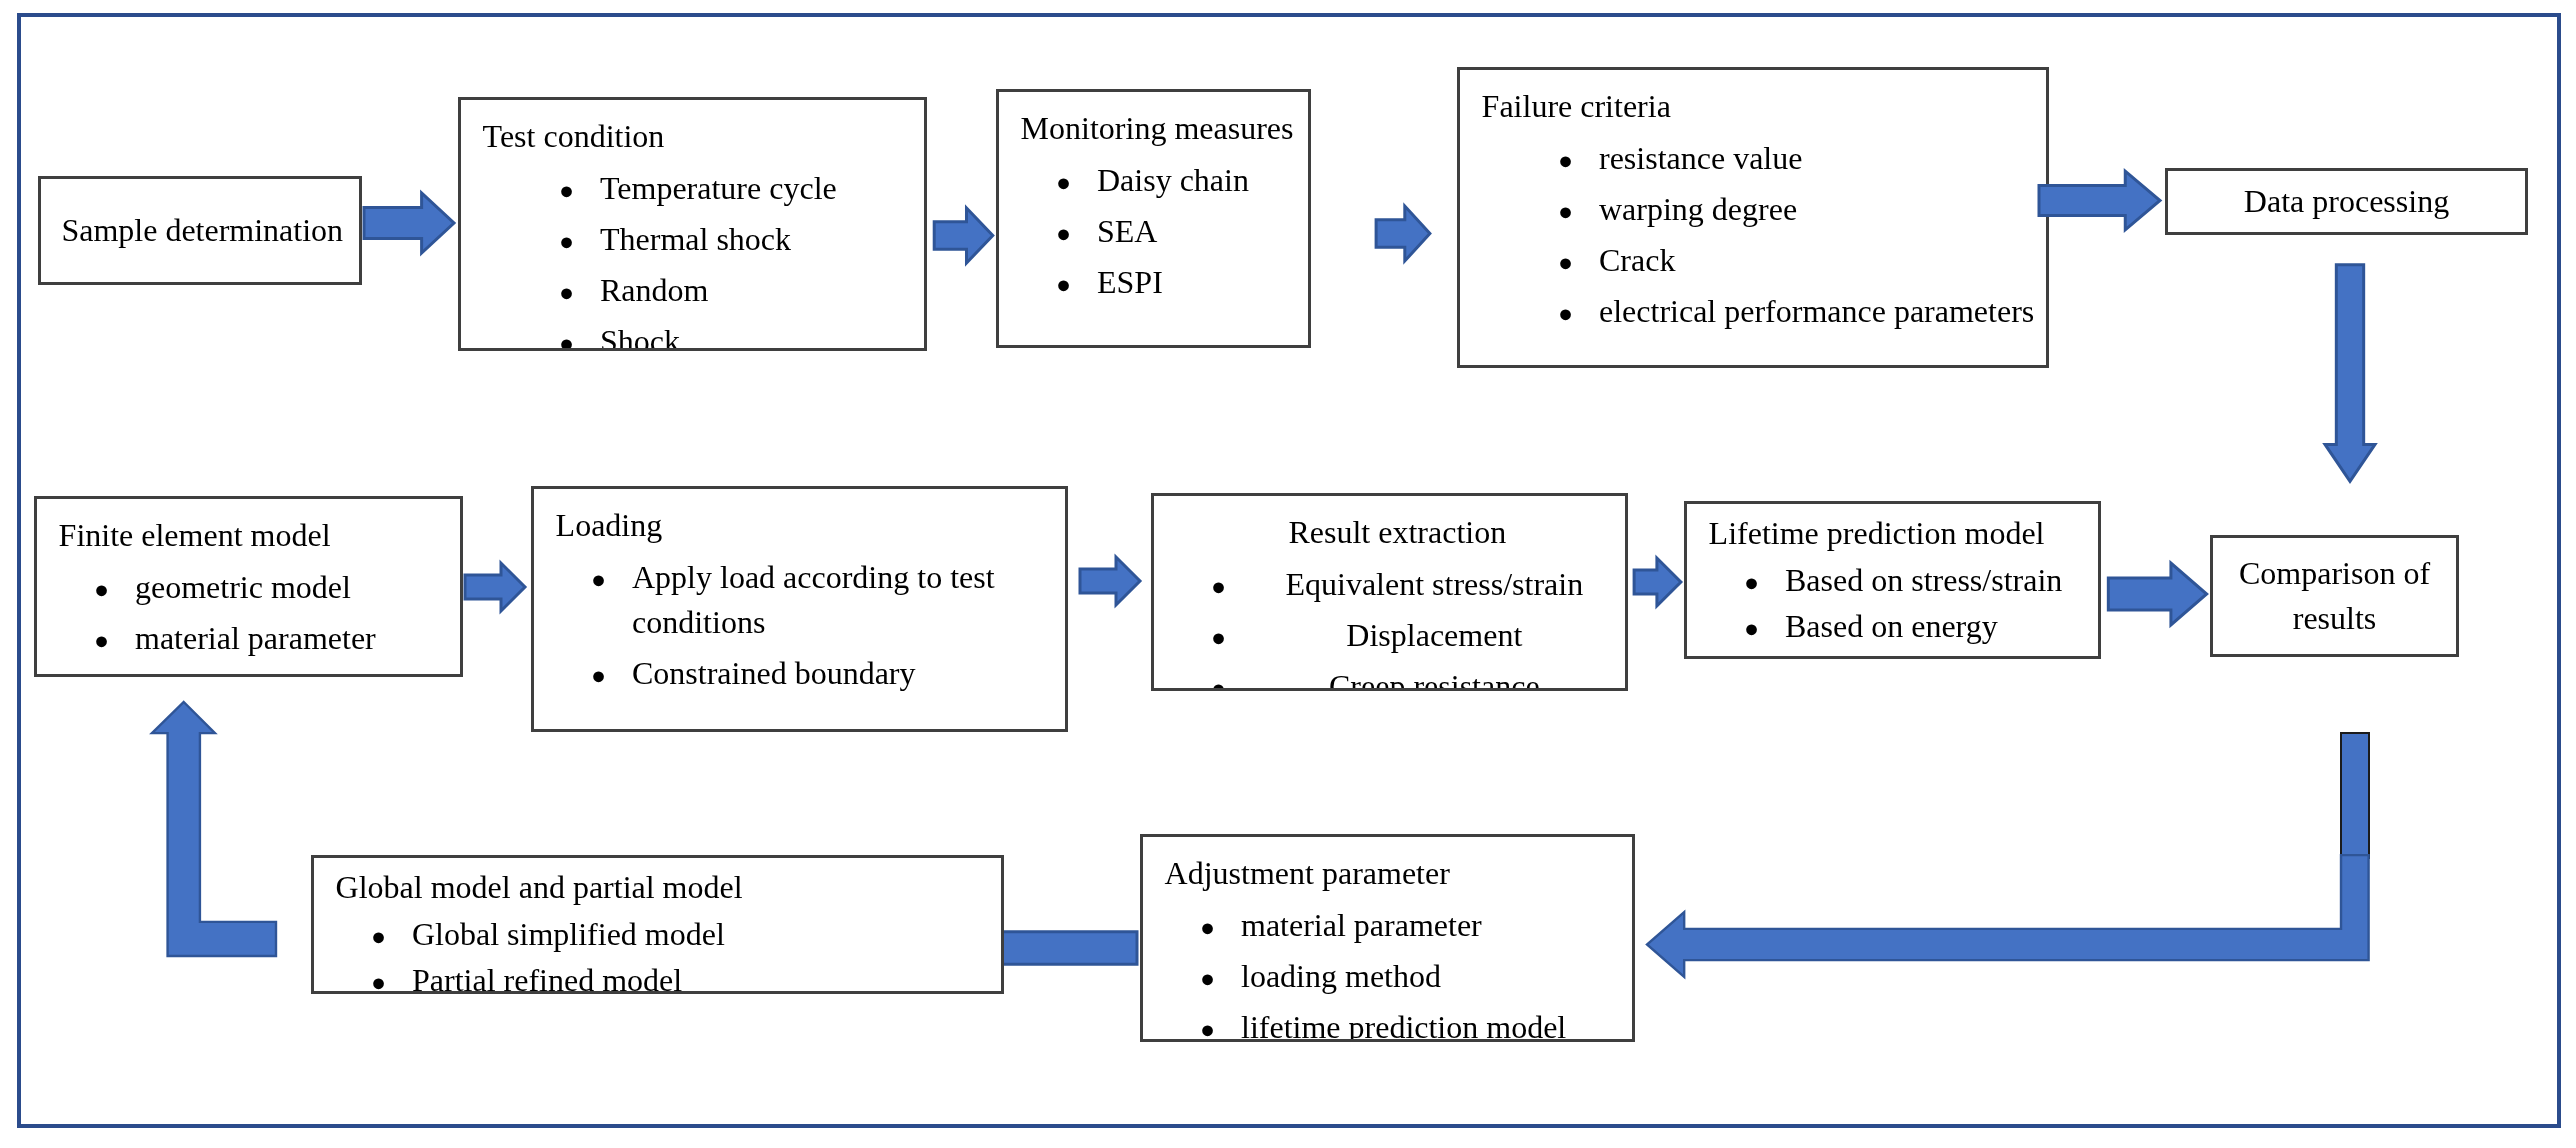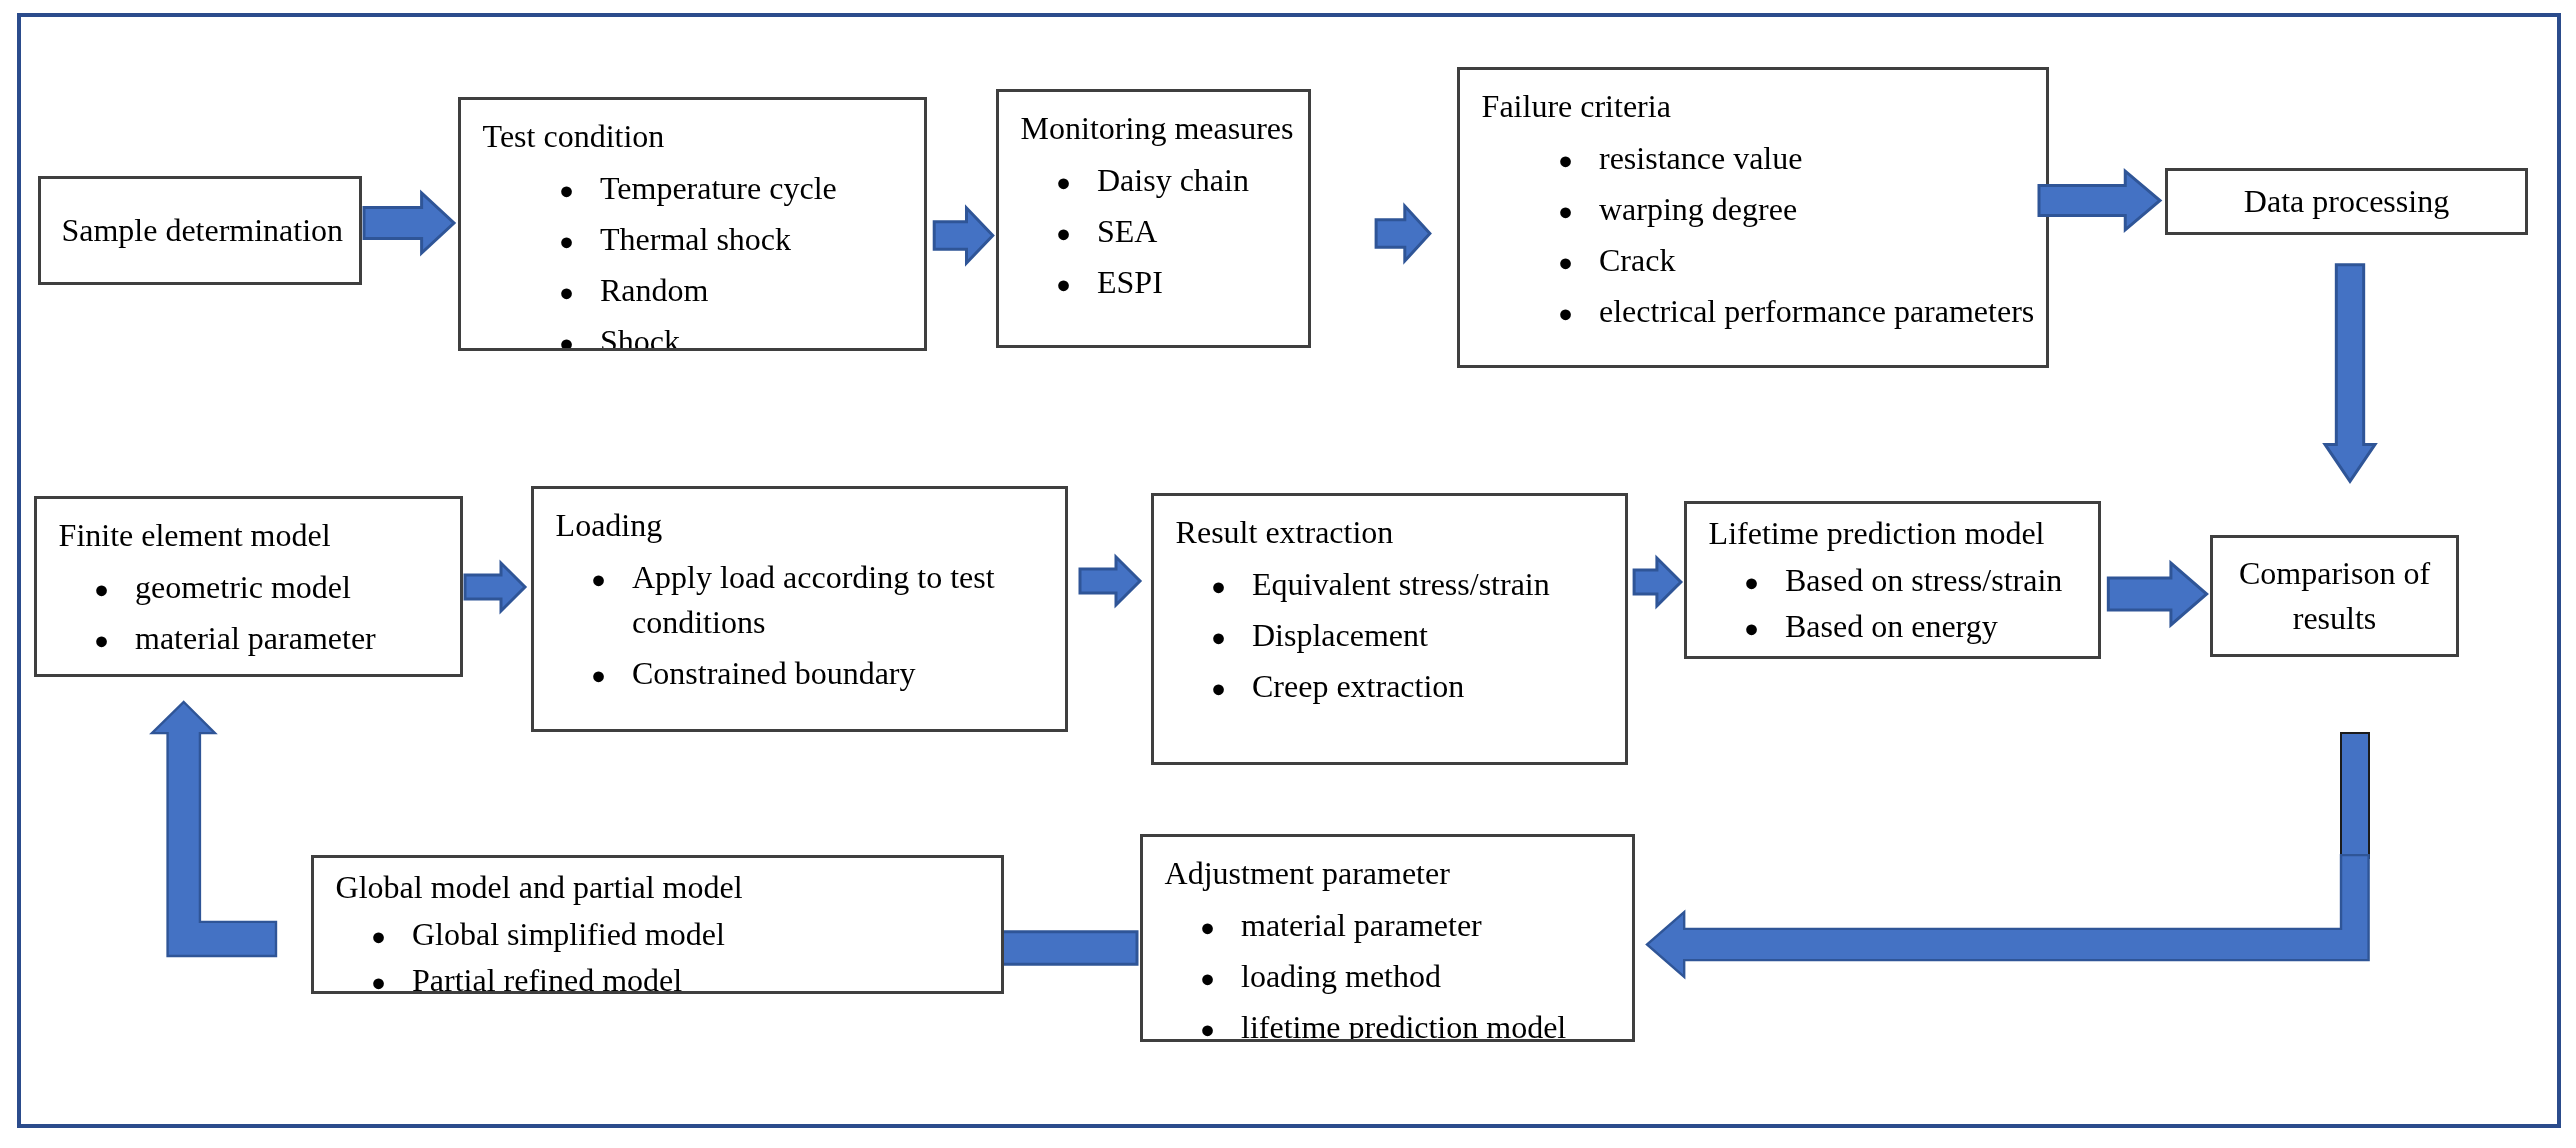"Result extraction" div.box { height: 272px -> 198px; text-align: none -> center }
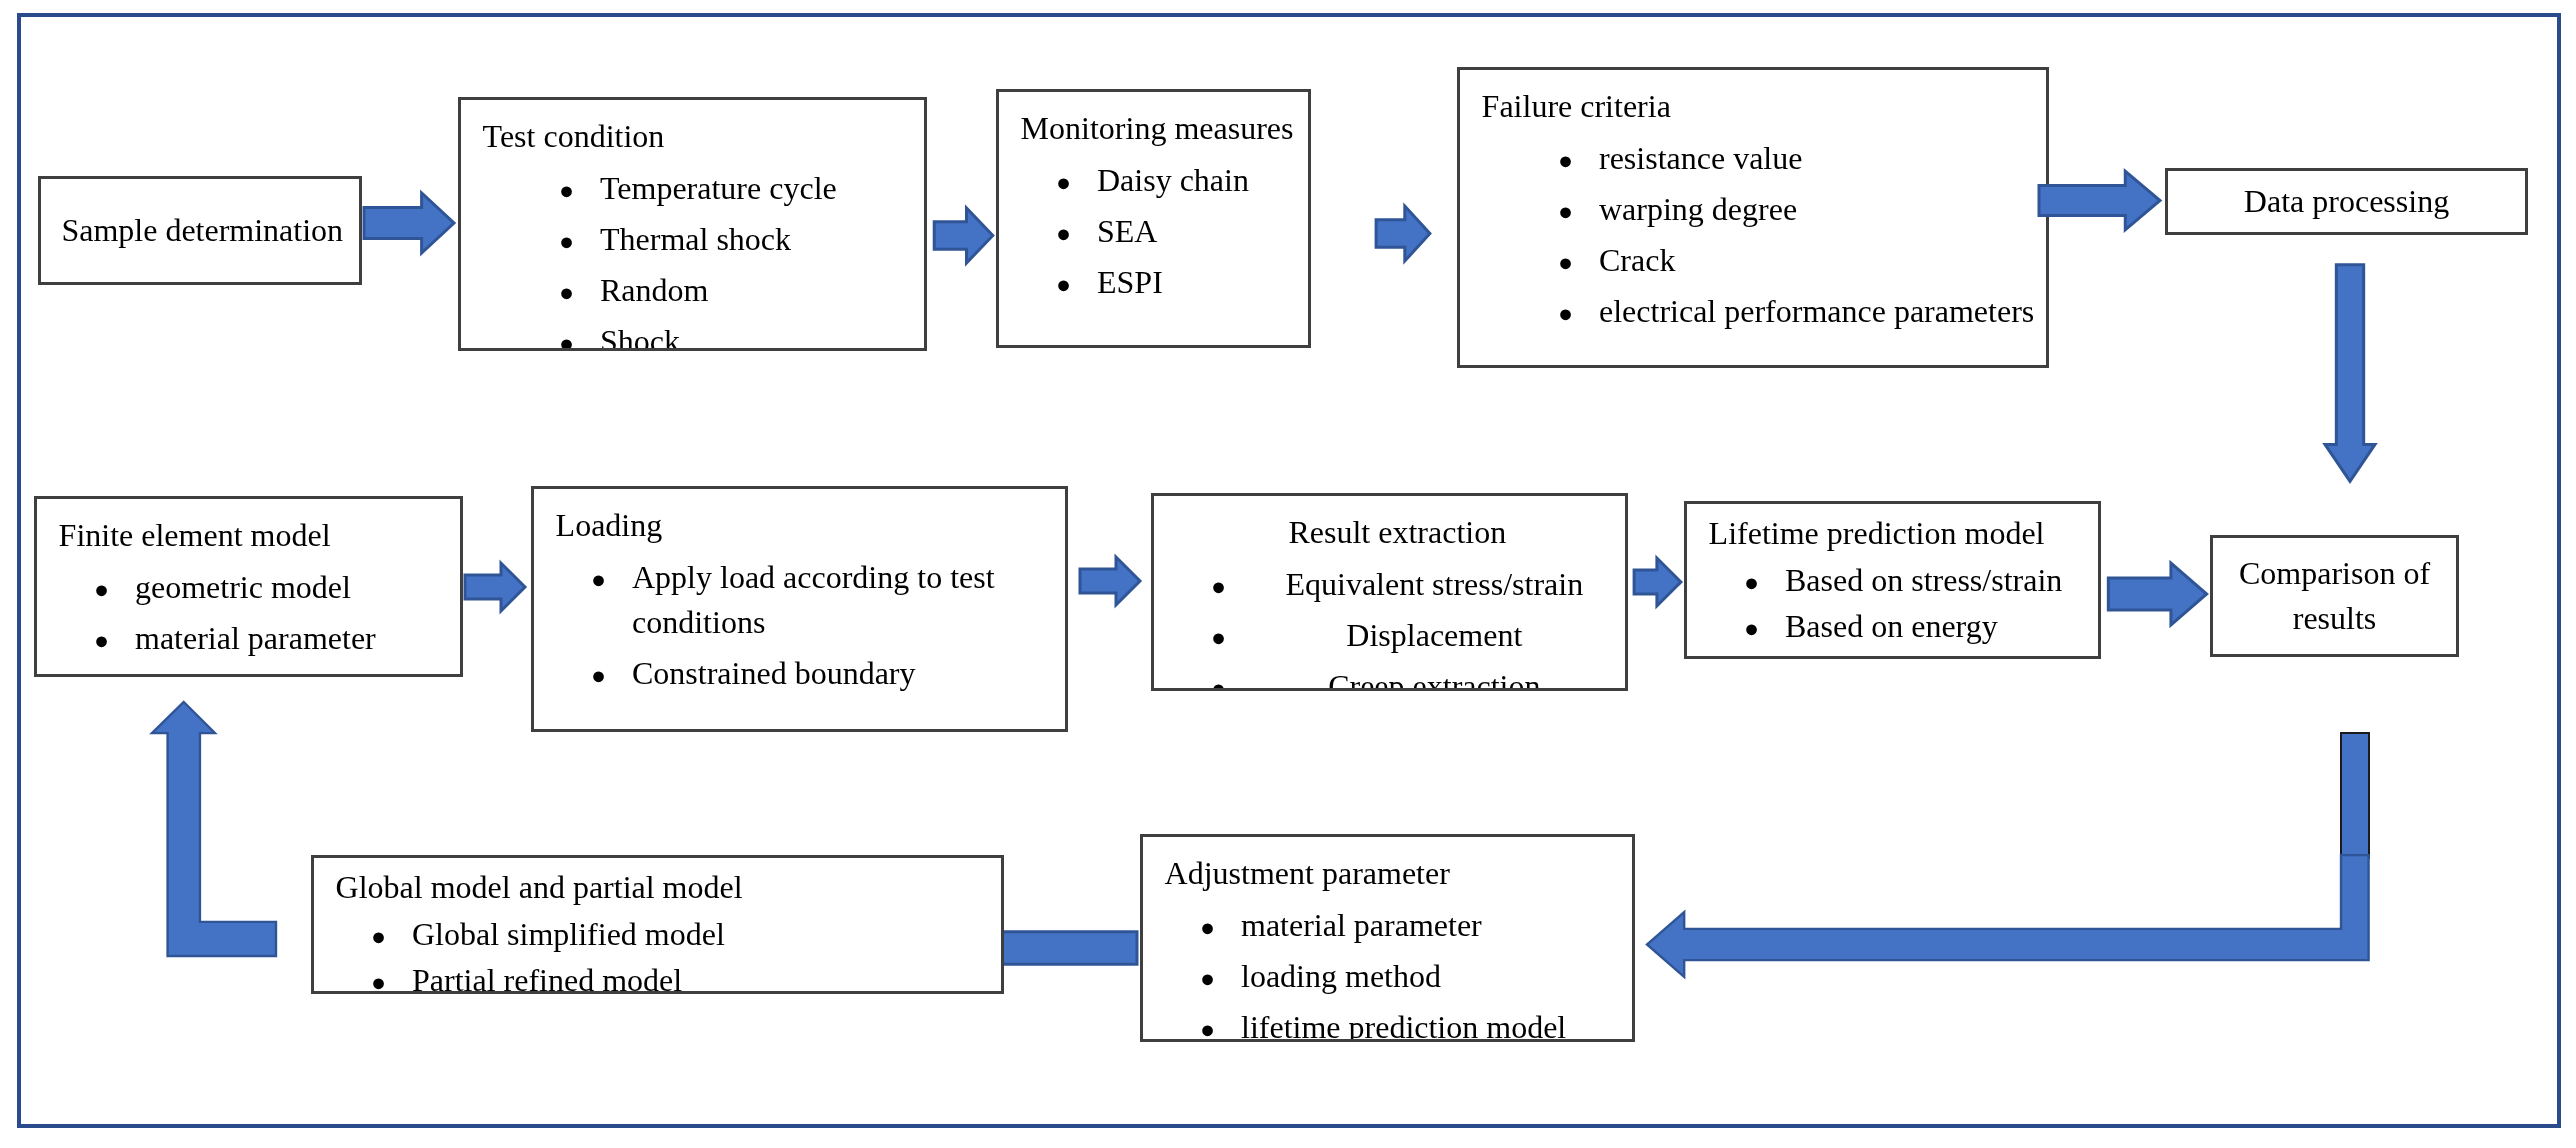"Creep extraction" span.b-text { text: extraction -> resistance }
